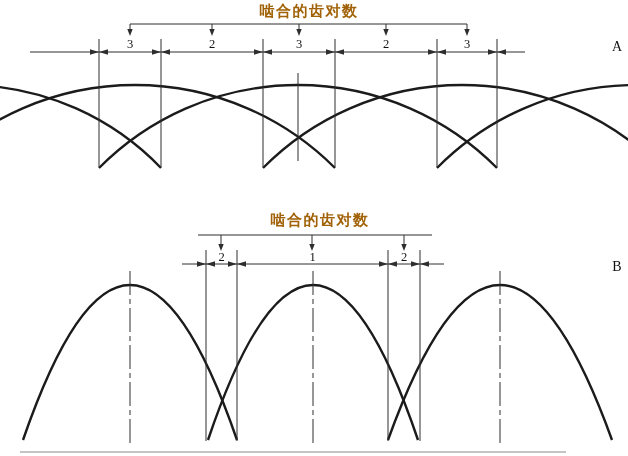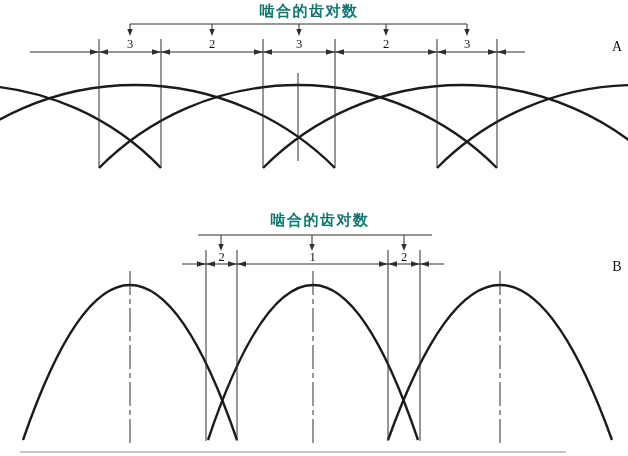"啮合的齿对数" .fig-title { color: #0f766e -> #a16207 }
